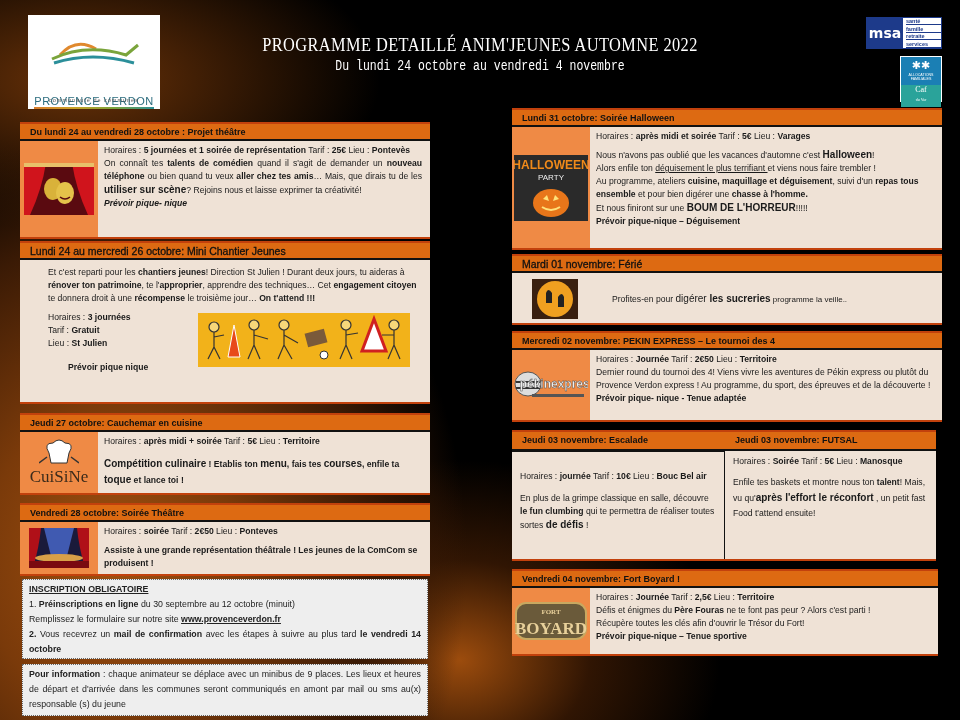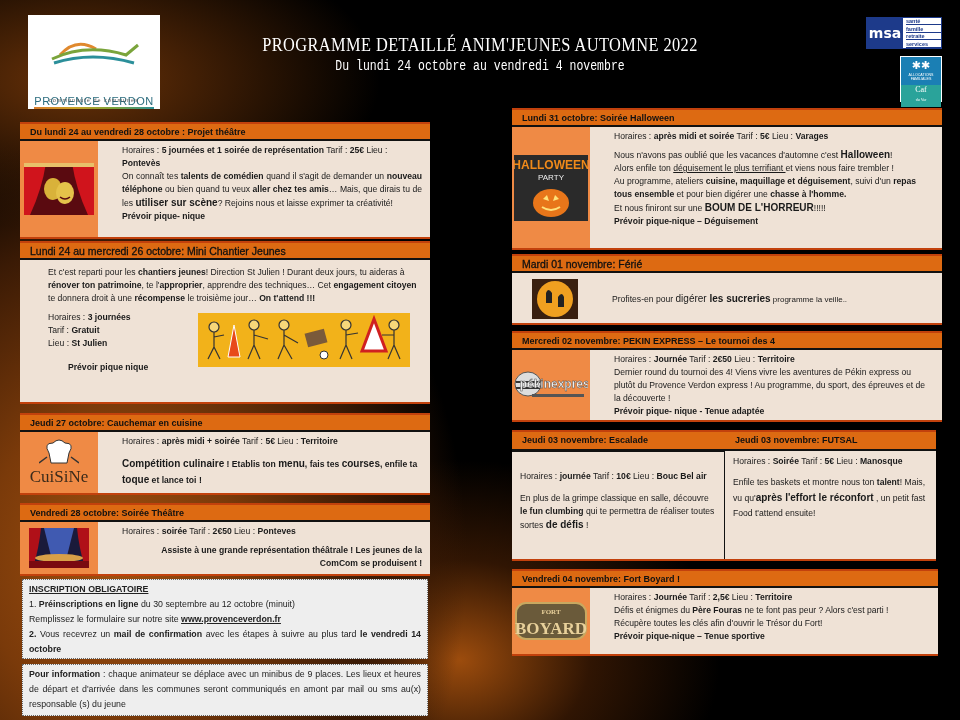"Horaires : après midi et" .event-text { padding: 3px 8px 2px 24px -> 3px 8px 2px 6px }
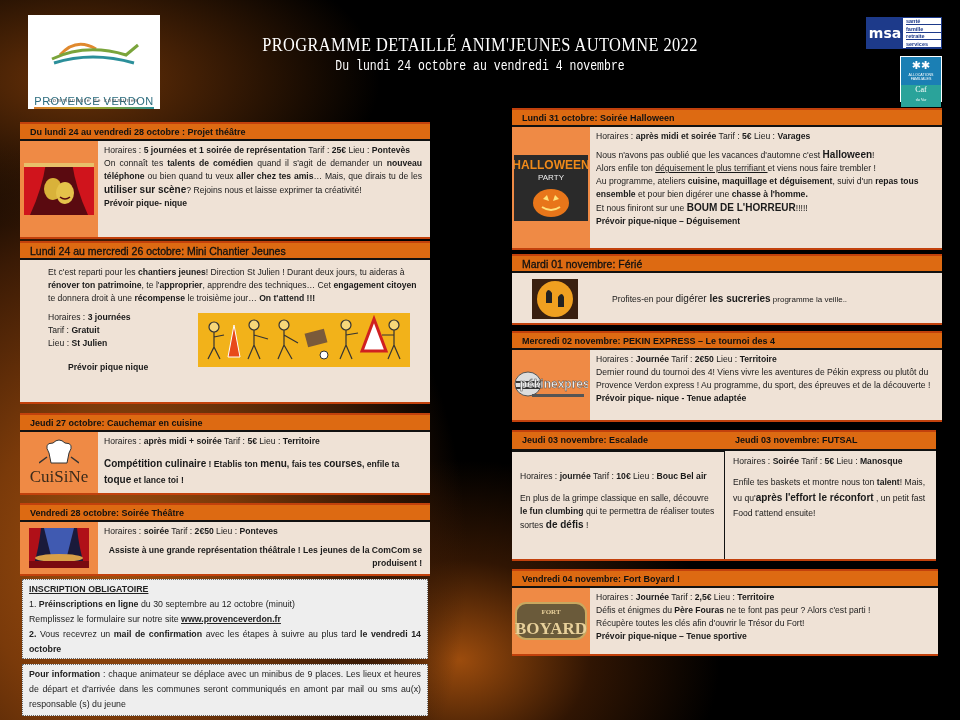"Prévoir pique- nique" p.b { font-style: none -> italic }
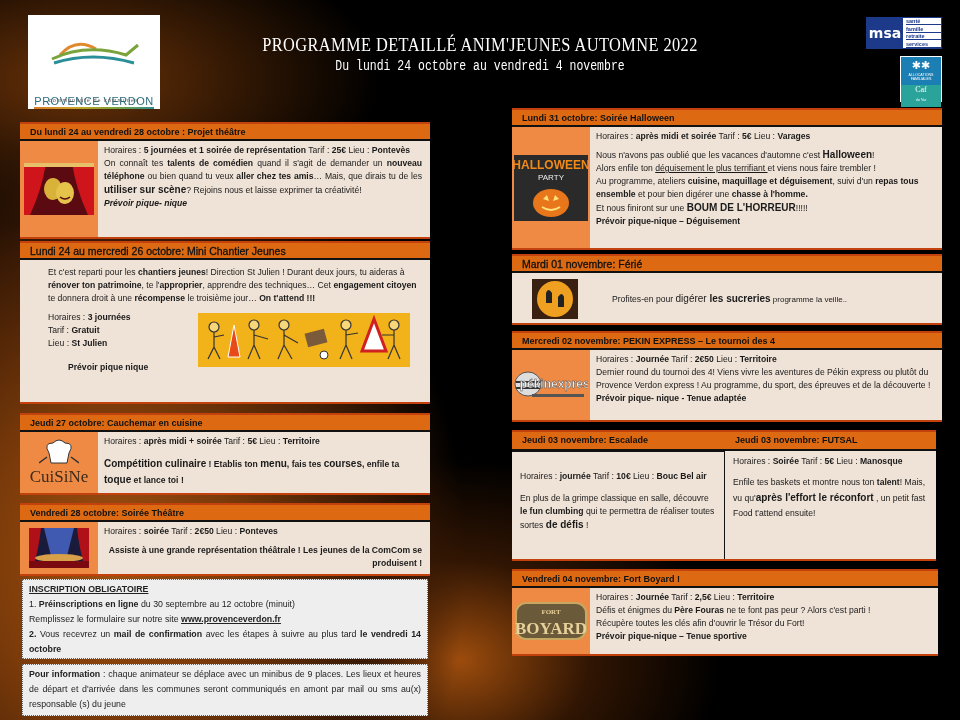"Assiste à une grande représentation" p.b { text-align: right -> none }
